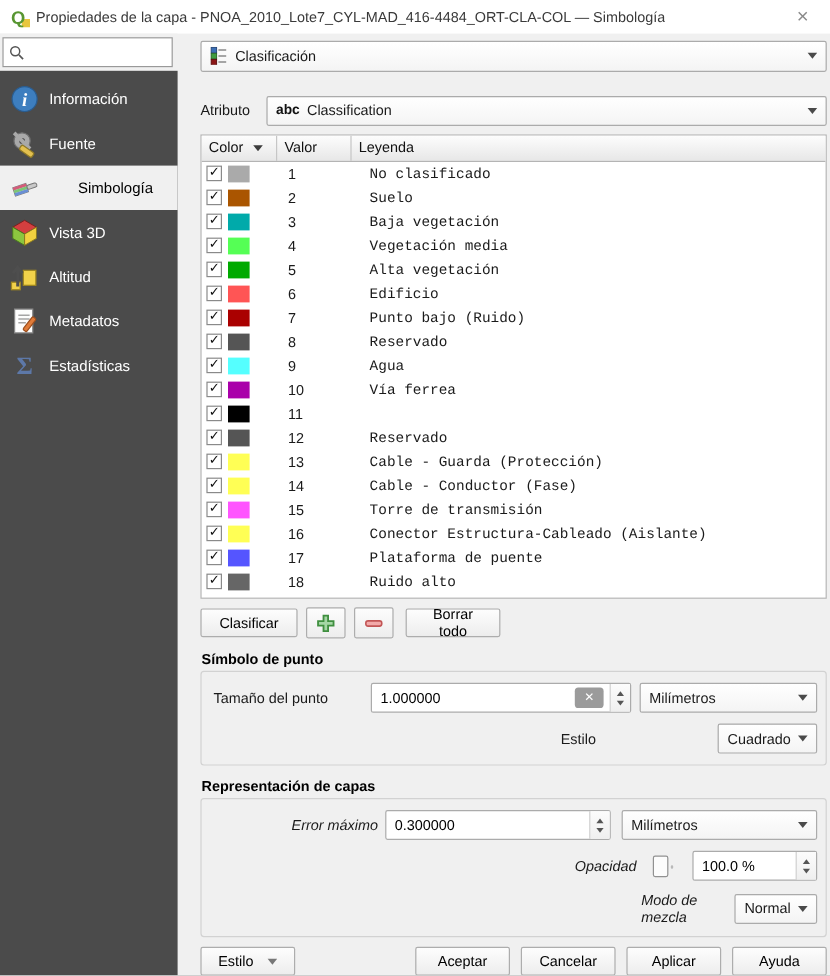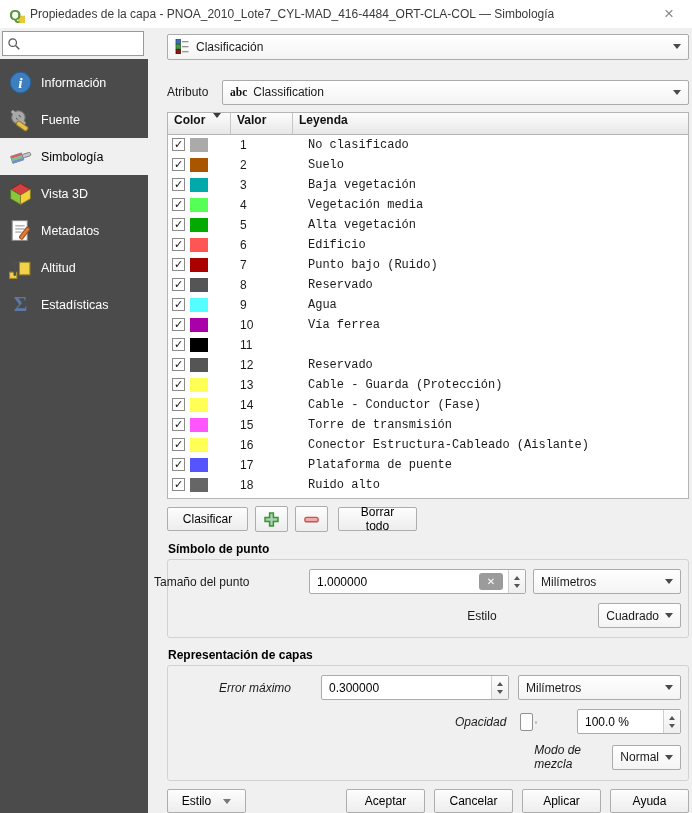"abc" .abc { font-family: Liberation Serif, serif -> none }
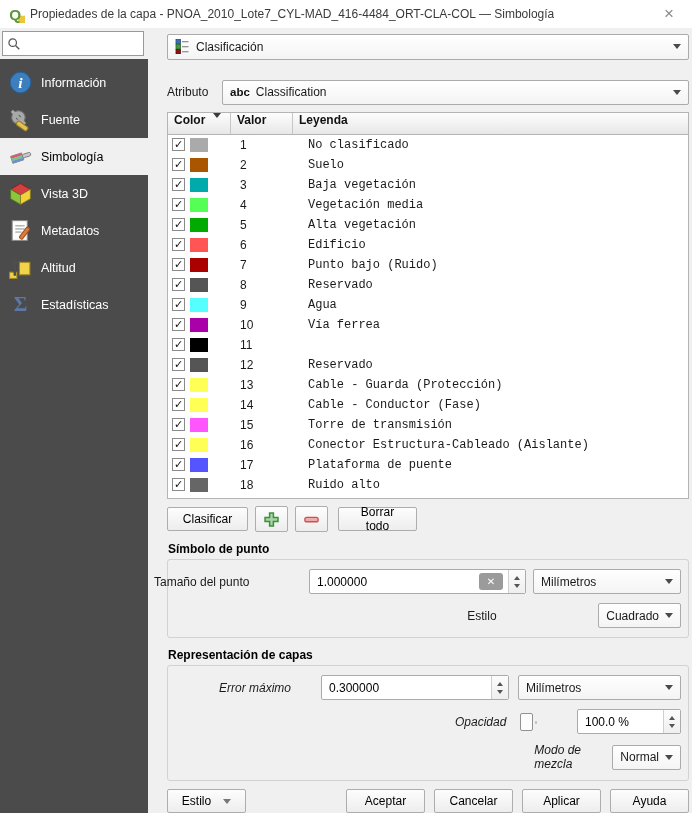"Color" .th { align-items: flex-start -> center; font-weight: bold -> none }
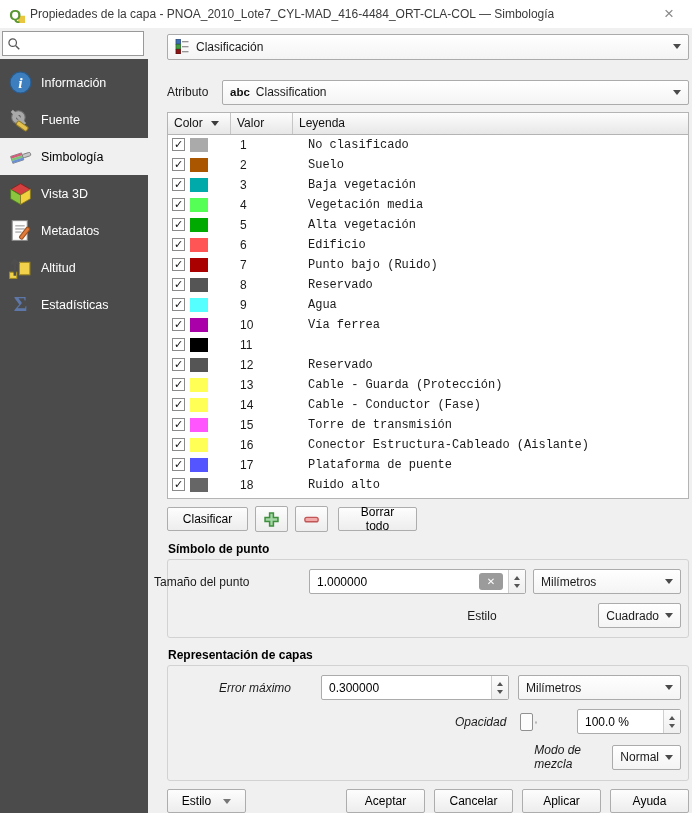"Simbología" .nav-item.selected { gap: none -> 24px }
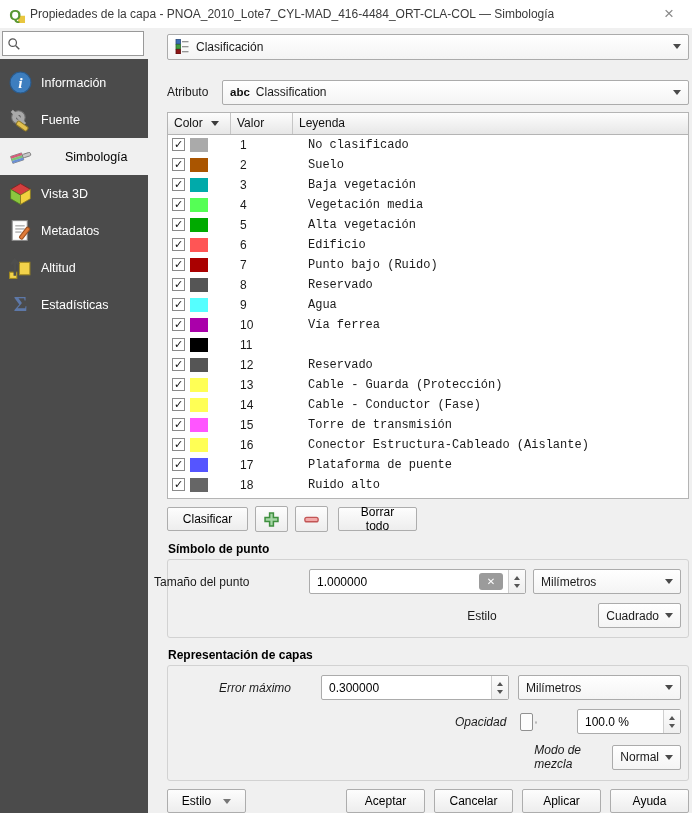"Metadatos" div.nav-item { order: before "Altitud" -> after "Altitud" }
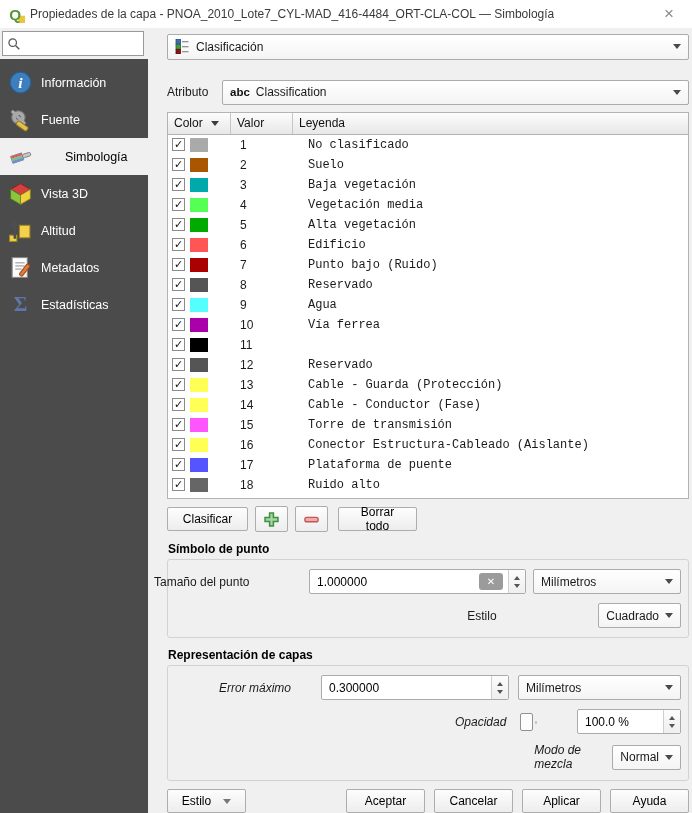"1.000000" .frow .spin { margin-left: 24px -> none }
